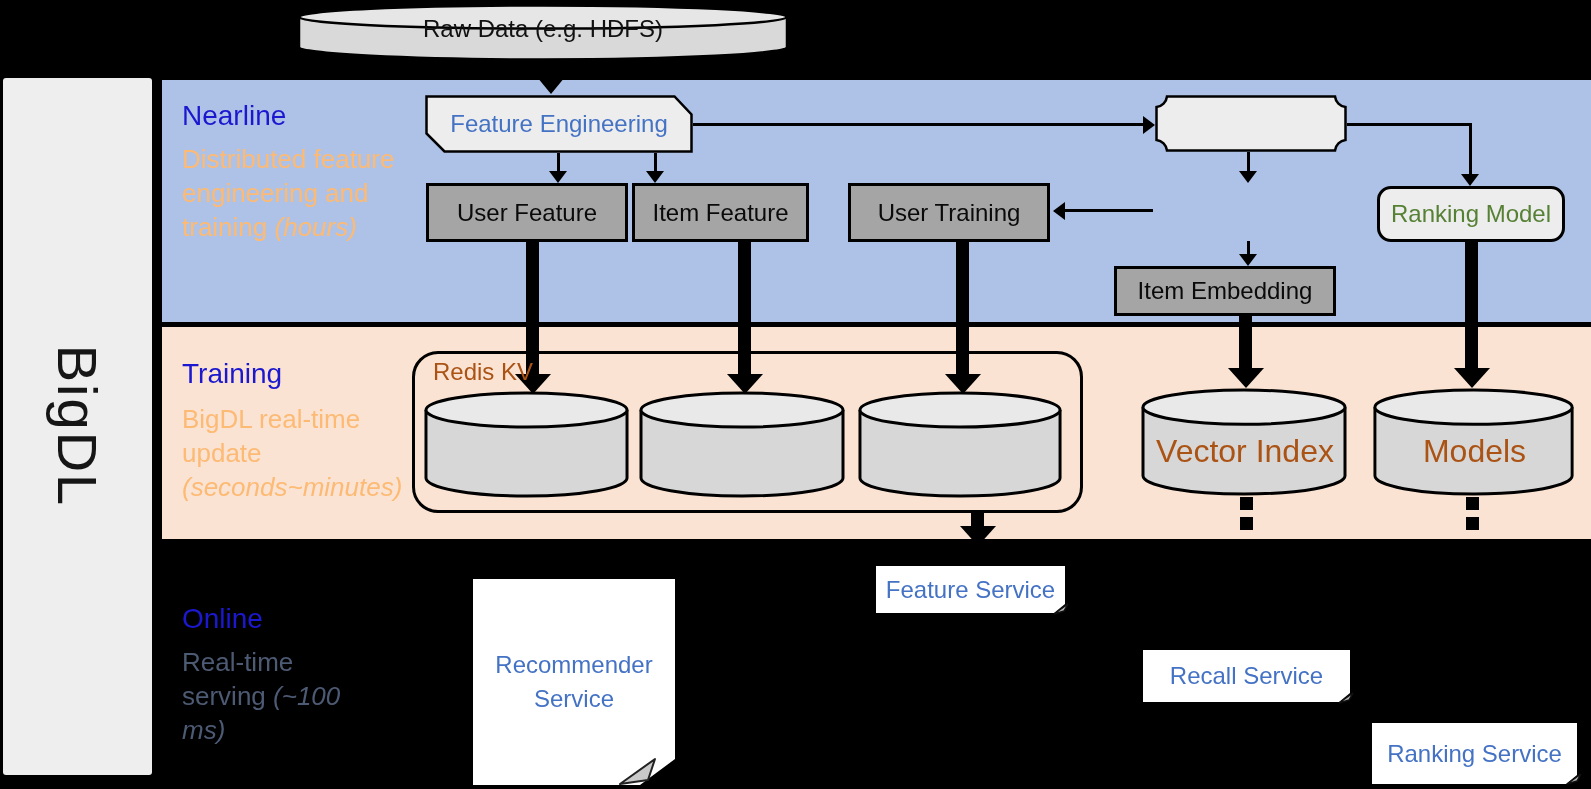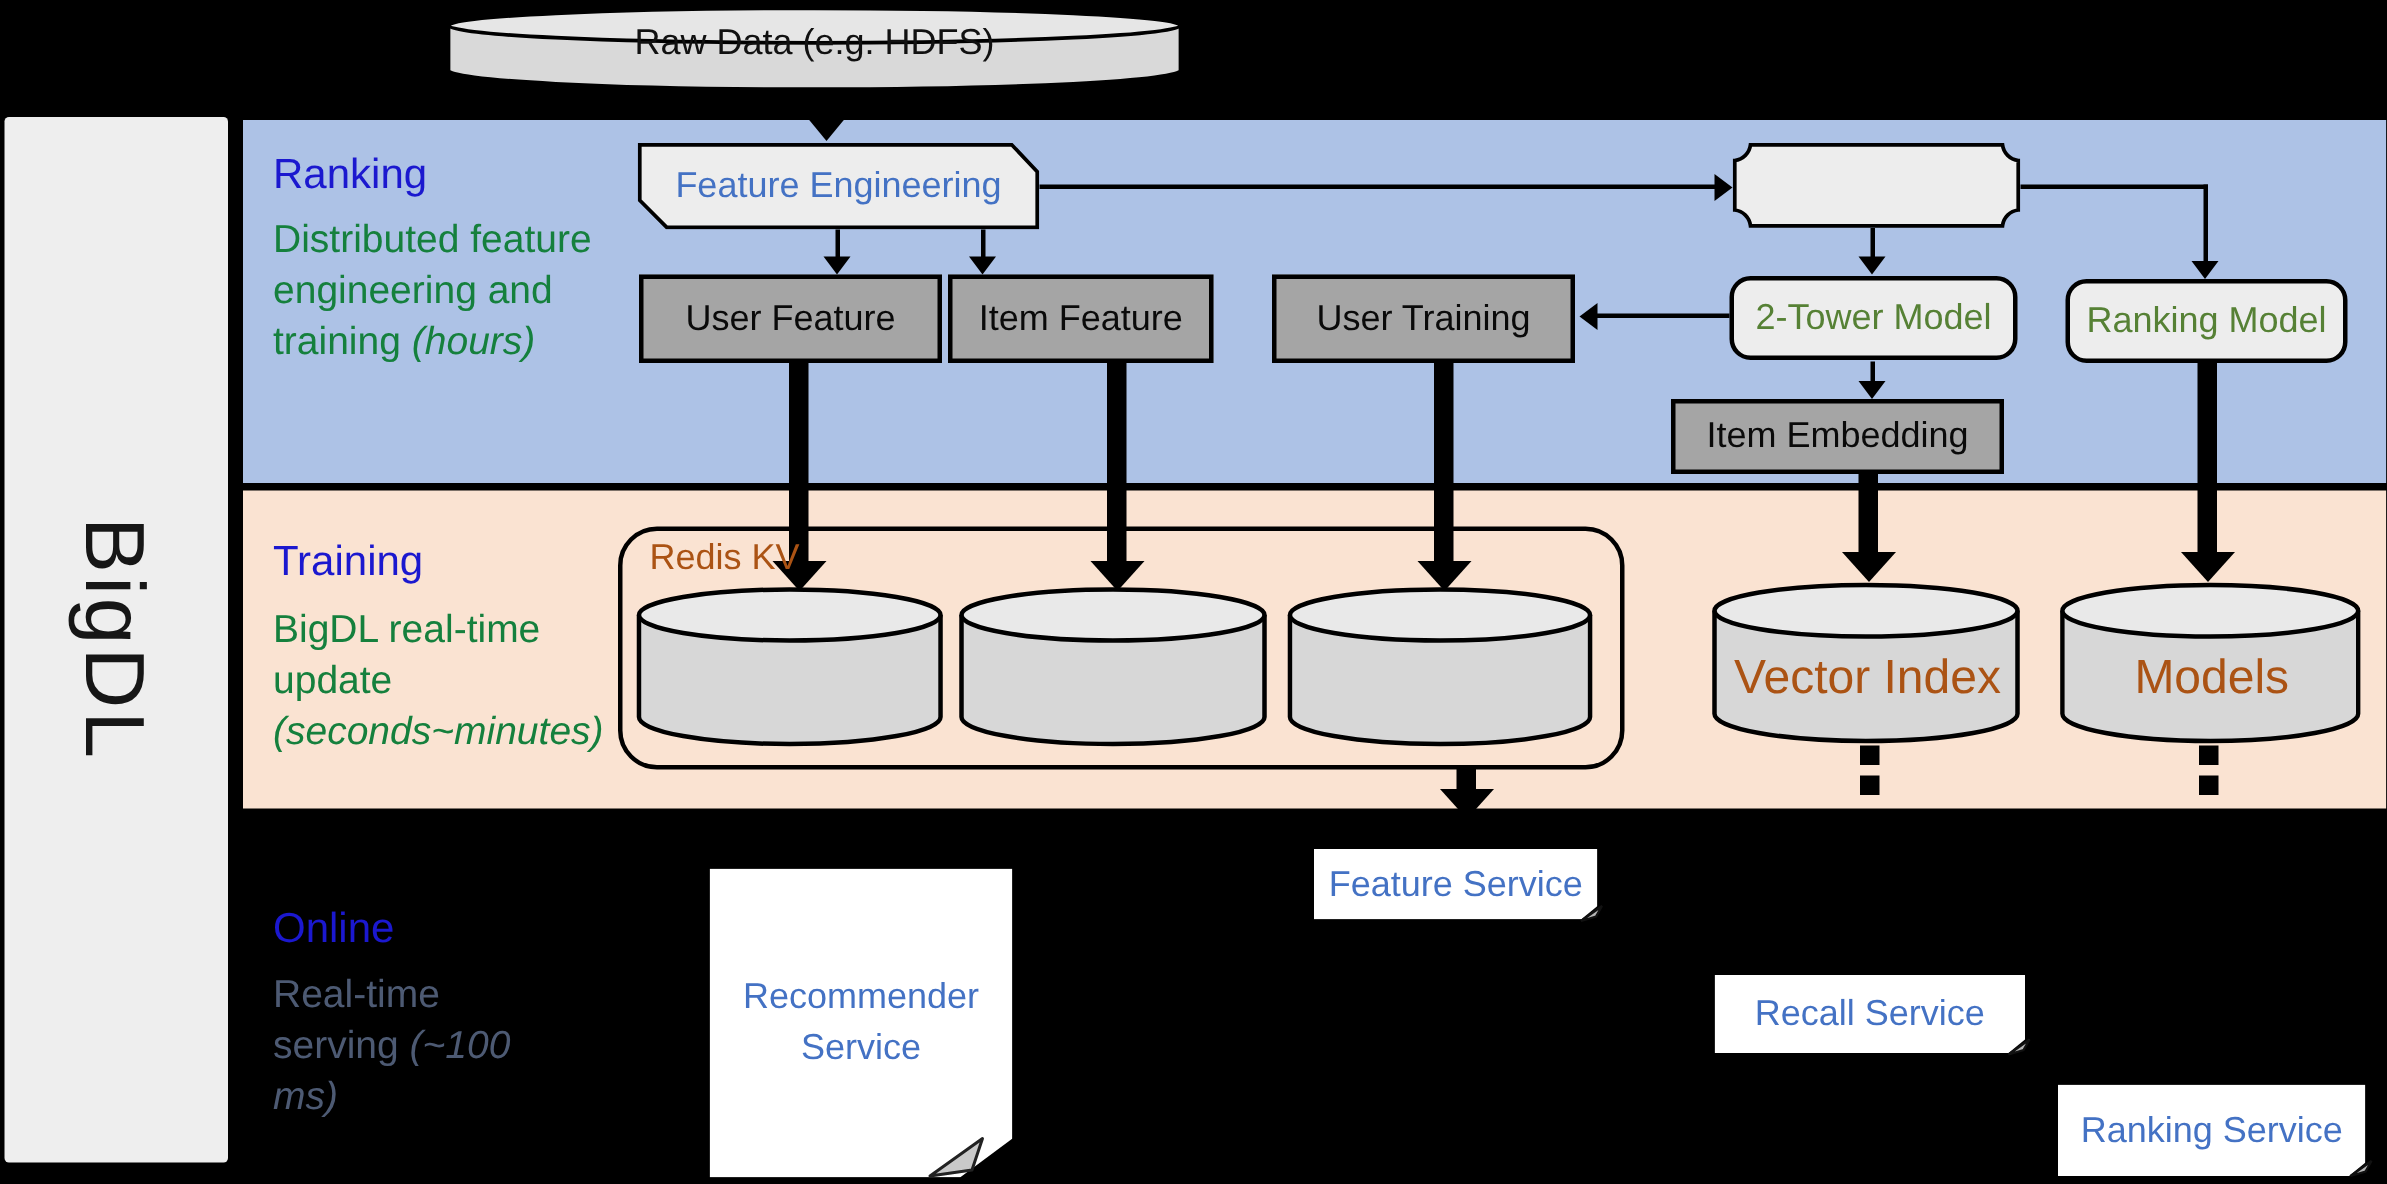"Ranking" div.band-label { text: Ranking -> Nearline }
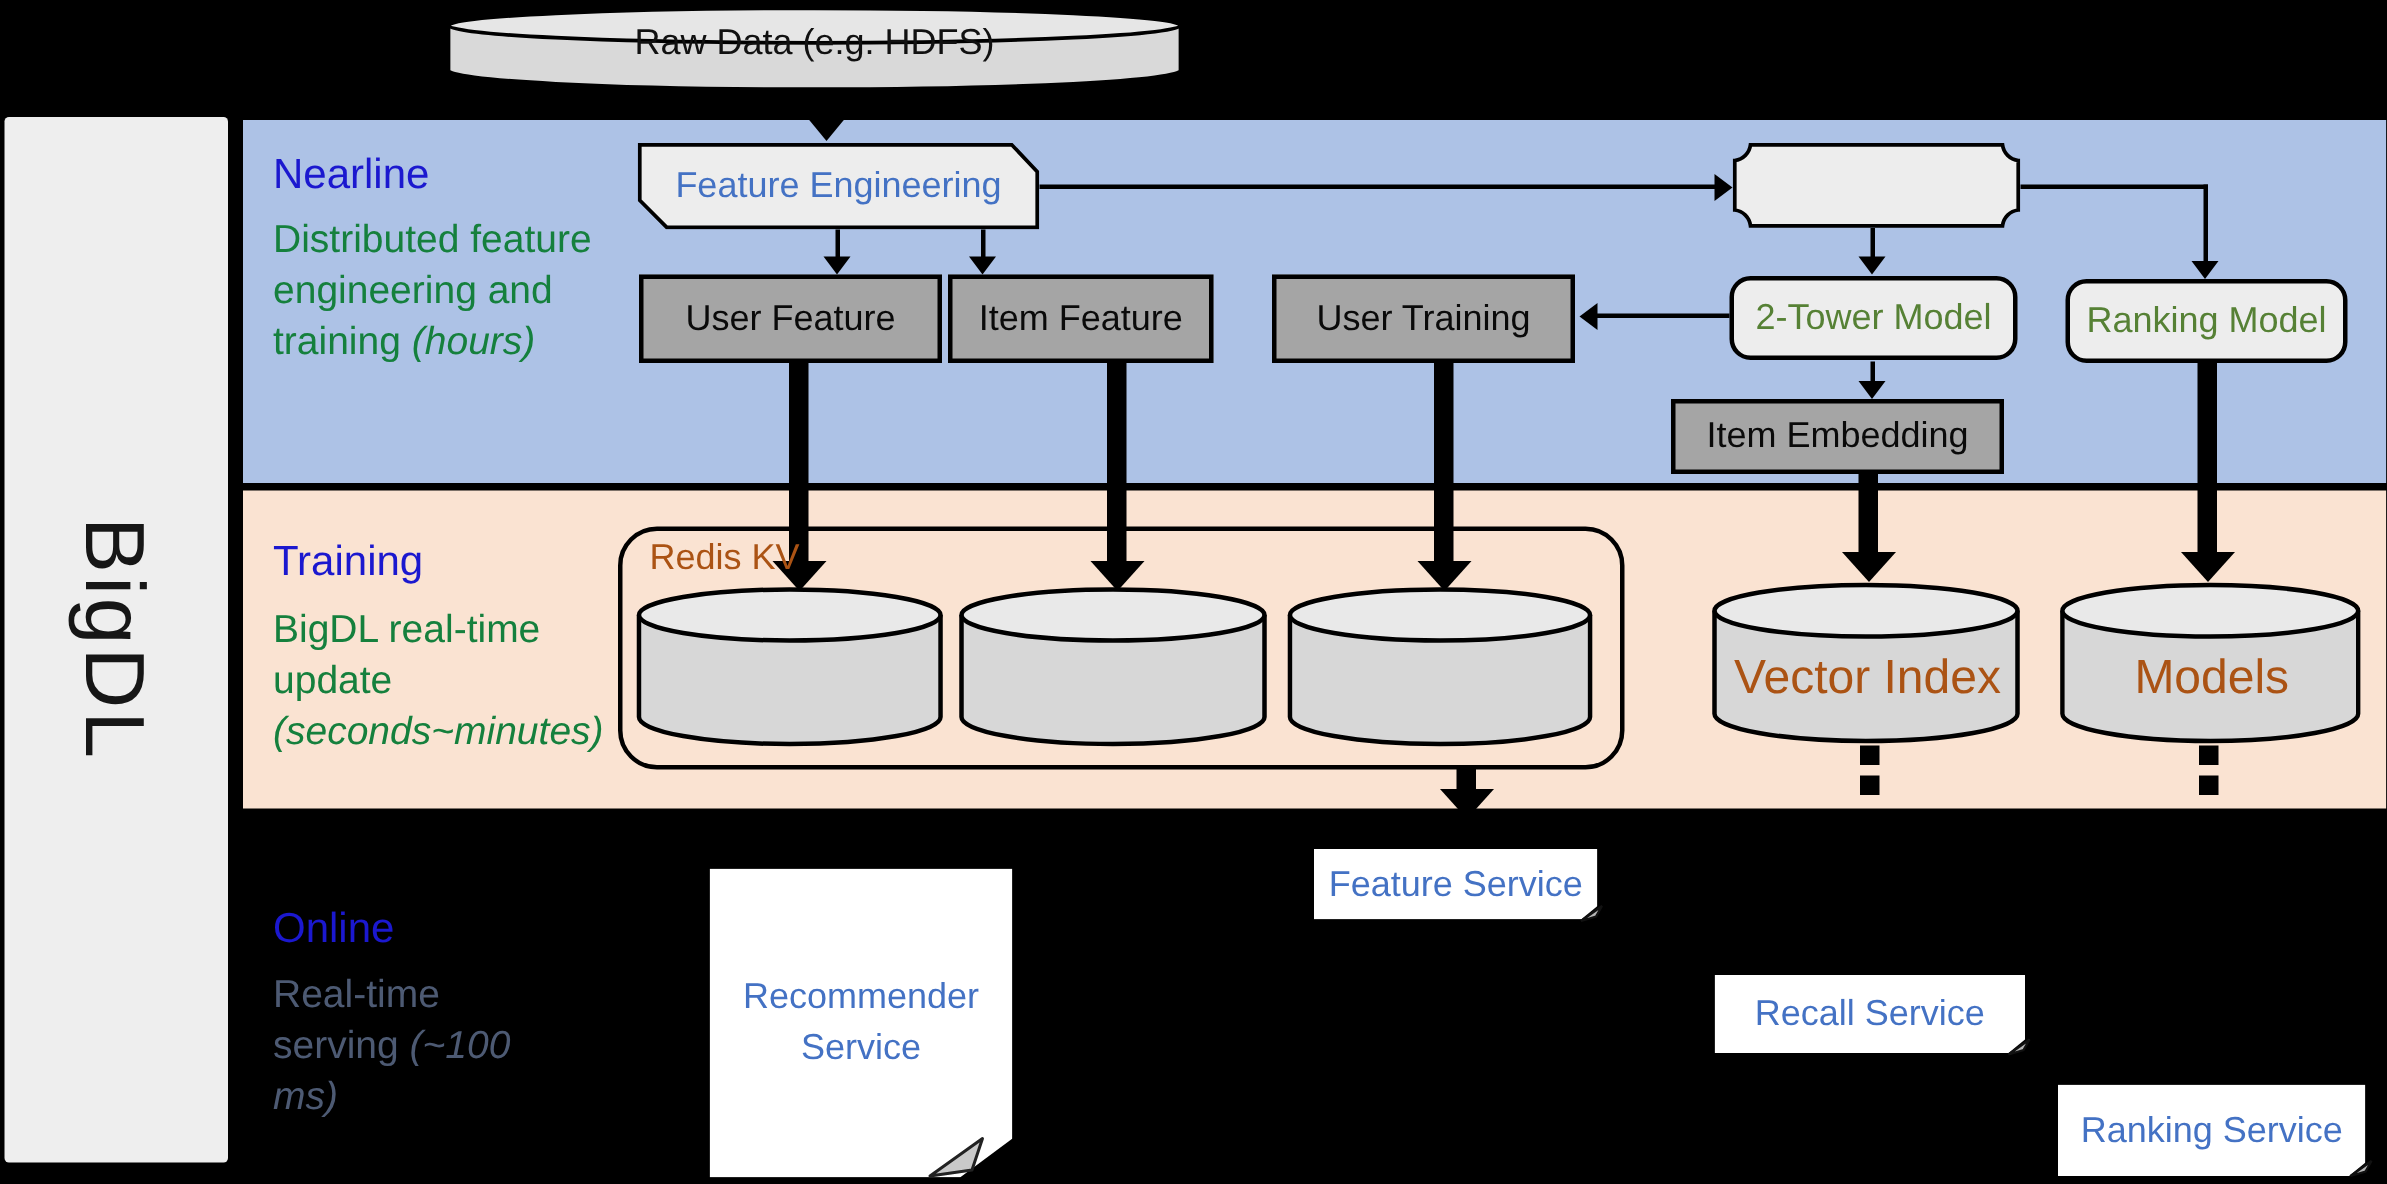"Distributed feature engineering and" .band-desc { color: #15803d -> #fdba74 }
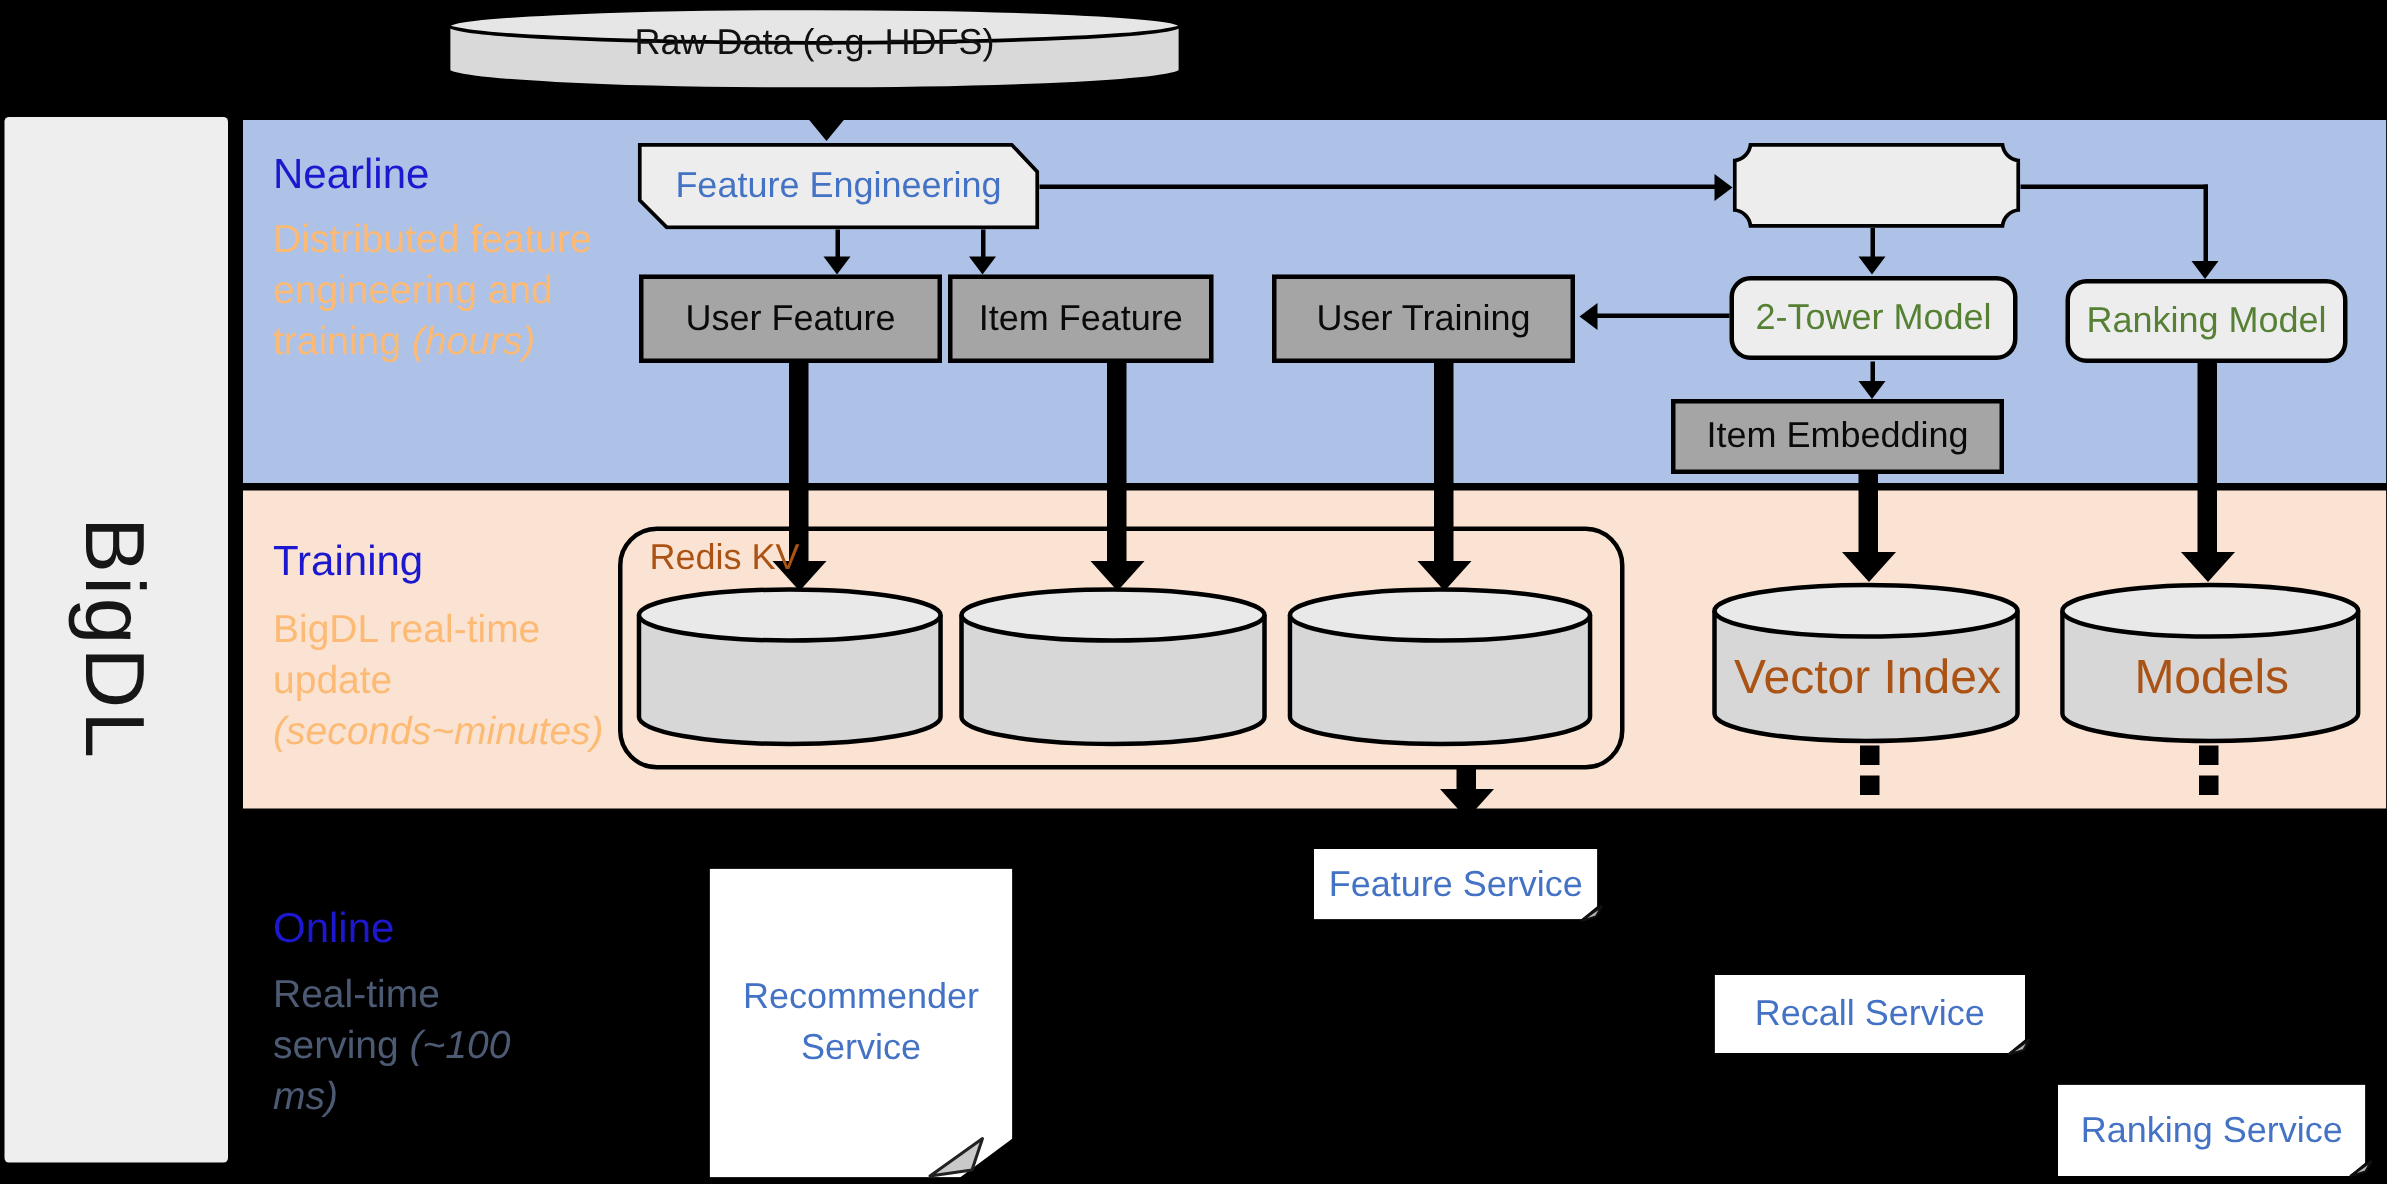"2-Tower Model" div.box { html: <div>2-Tower Model</div> -> none }
